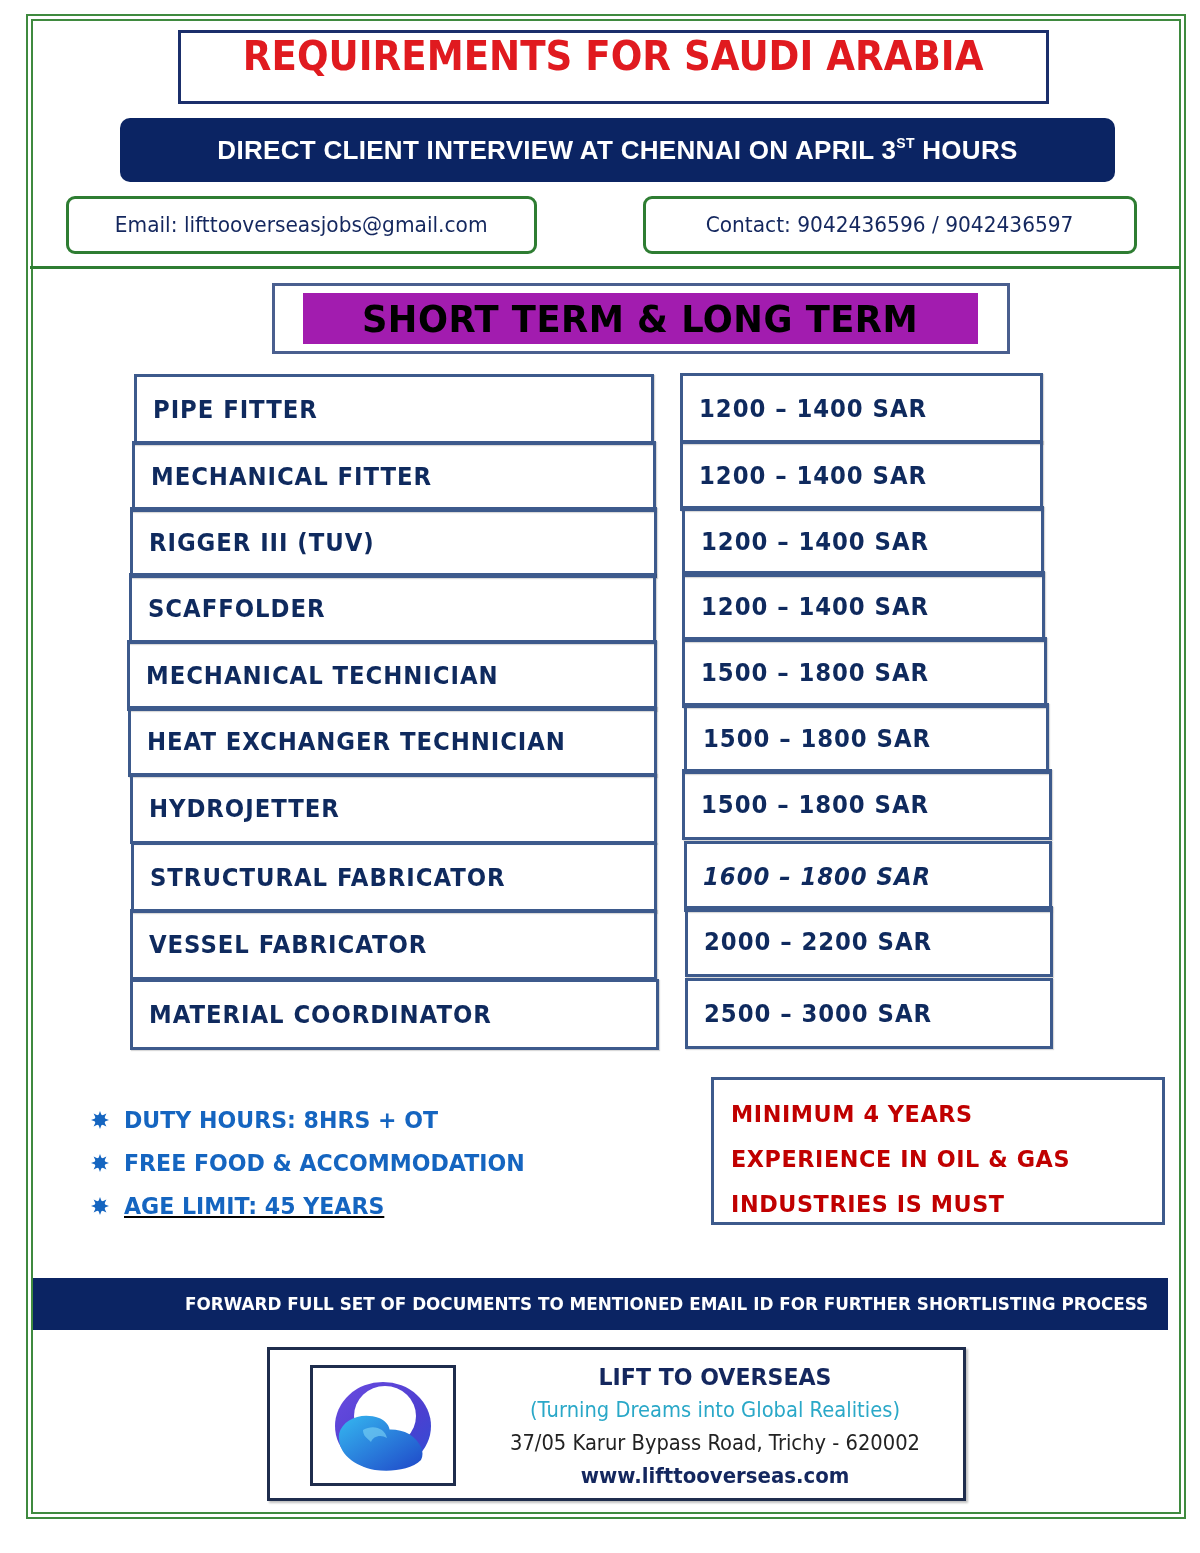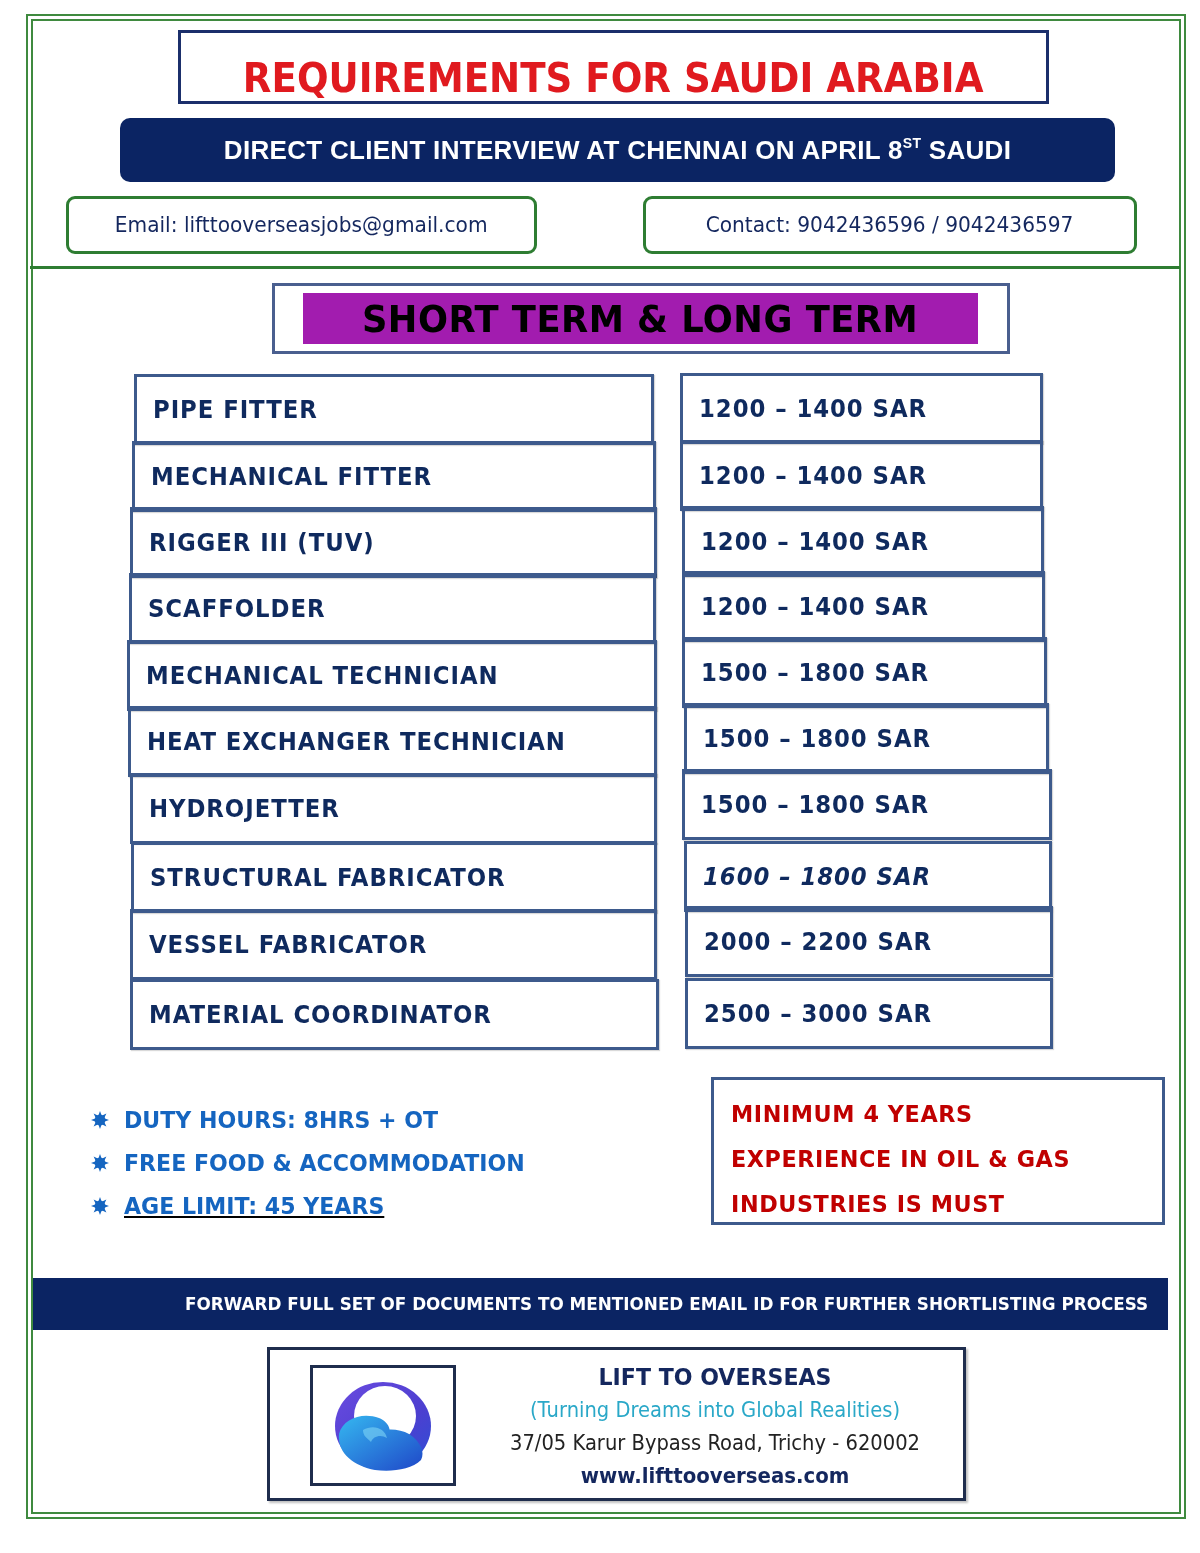"REQUIREMENTS FOR SAUDI ARABIA" .title-box { align-items: flex-end -> flex-start }
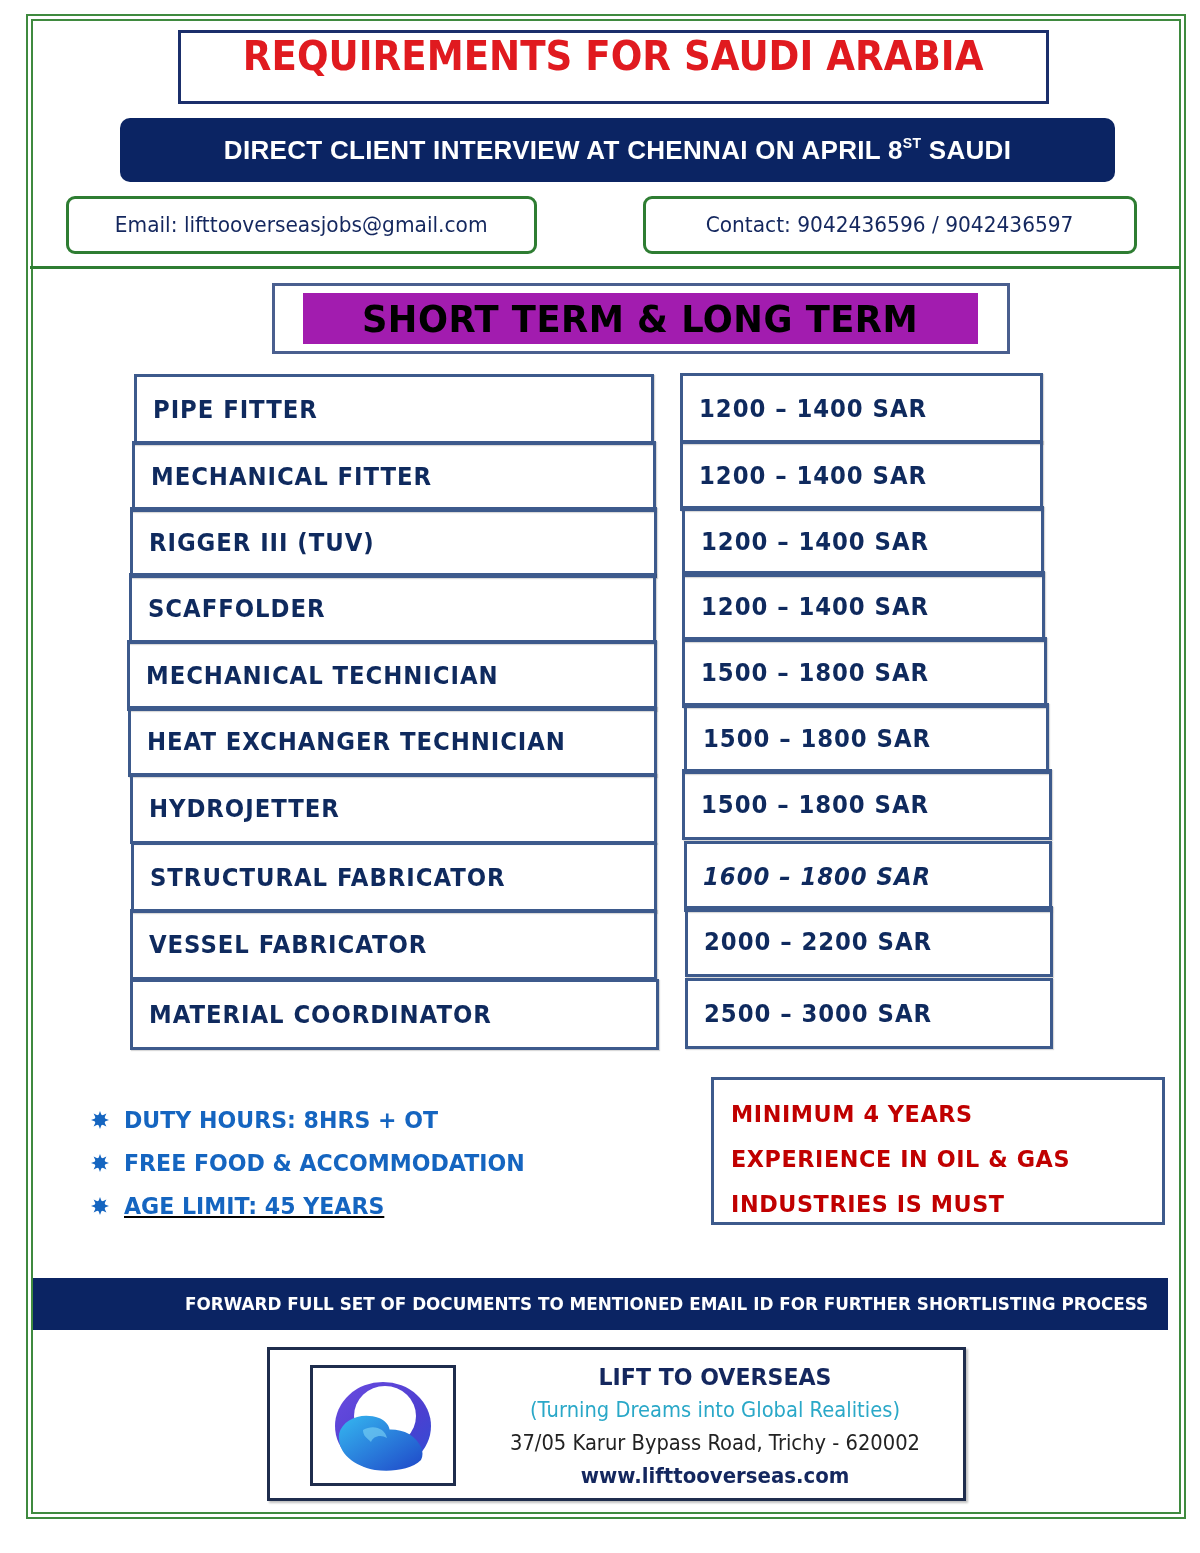"DIRECT CLIENT INTERVIEW AT CHENNAI" span { text: 8 -> 3 }
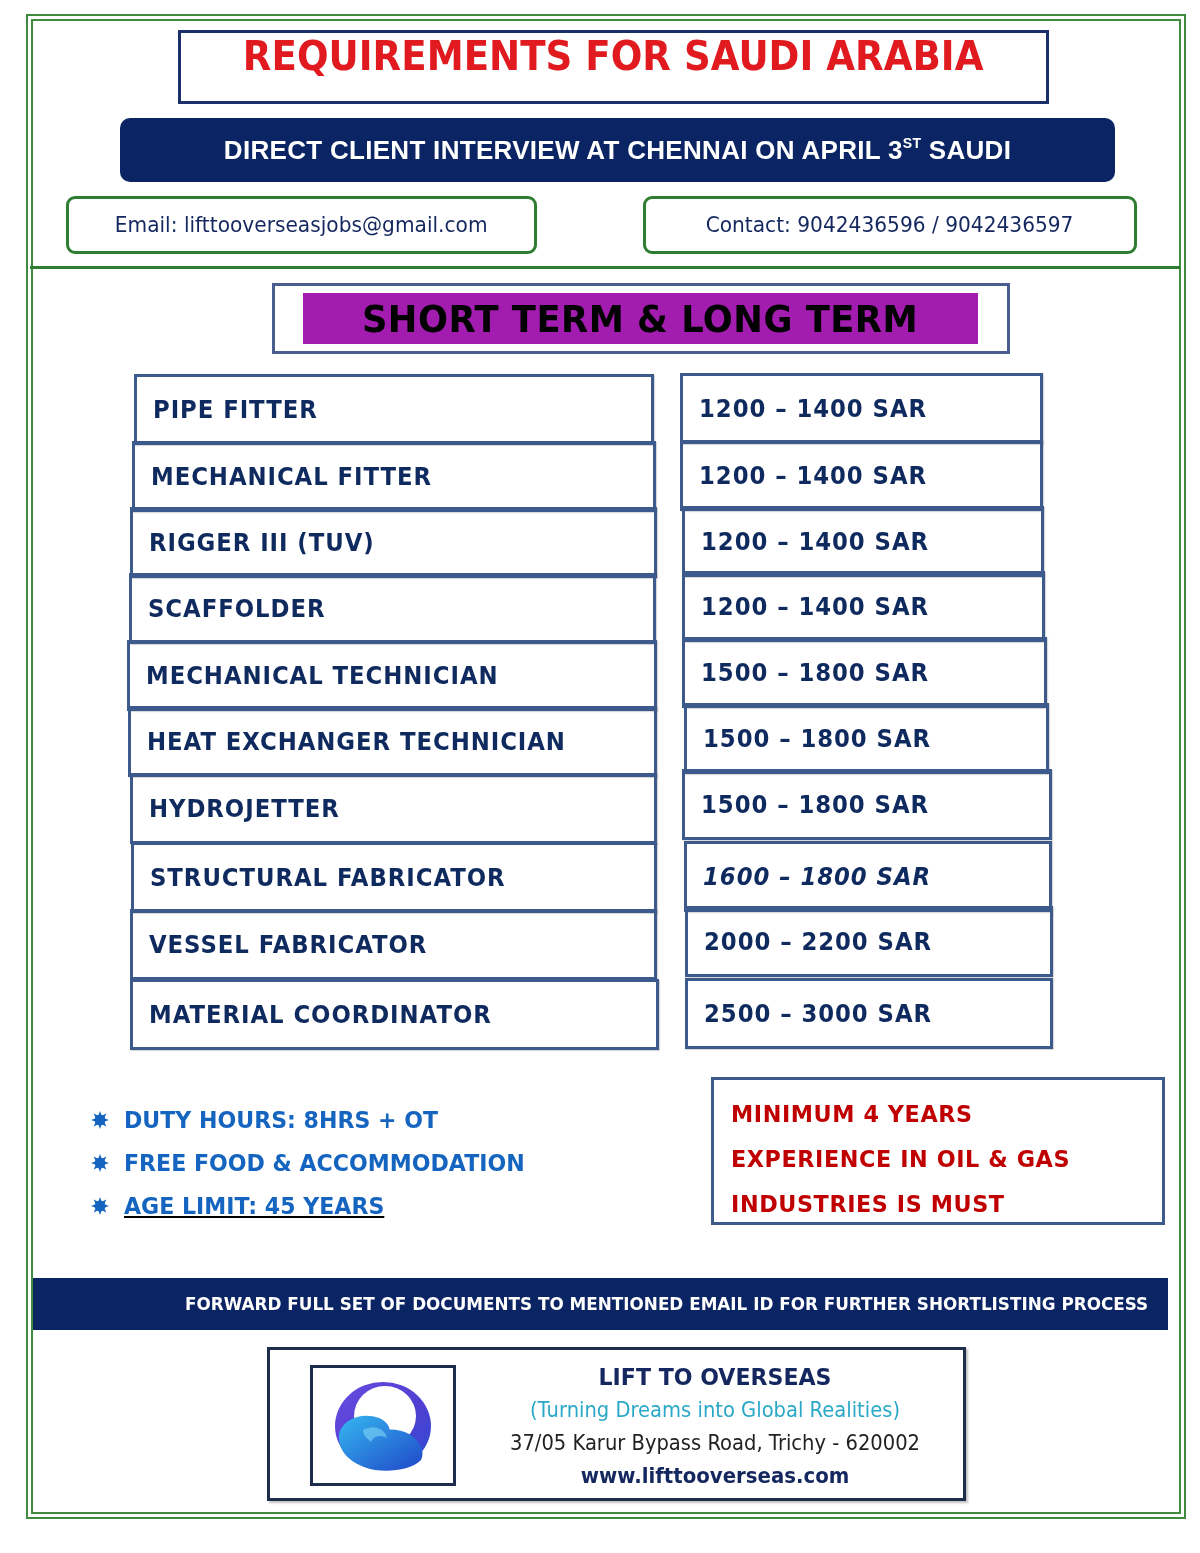"SAUDI" span { text: SAUDI -> HOURS }
